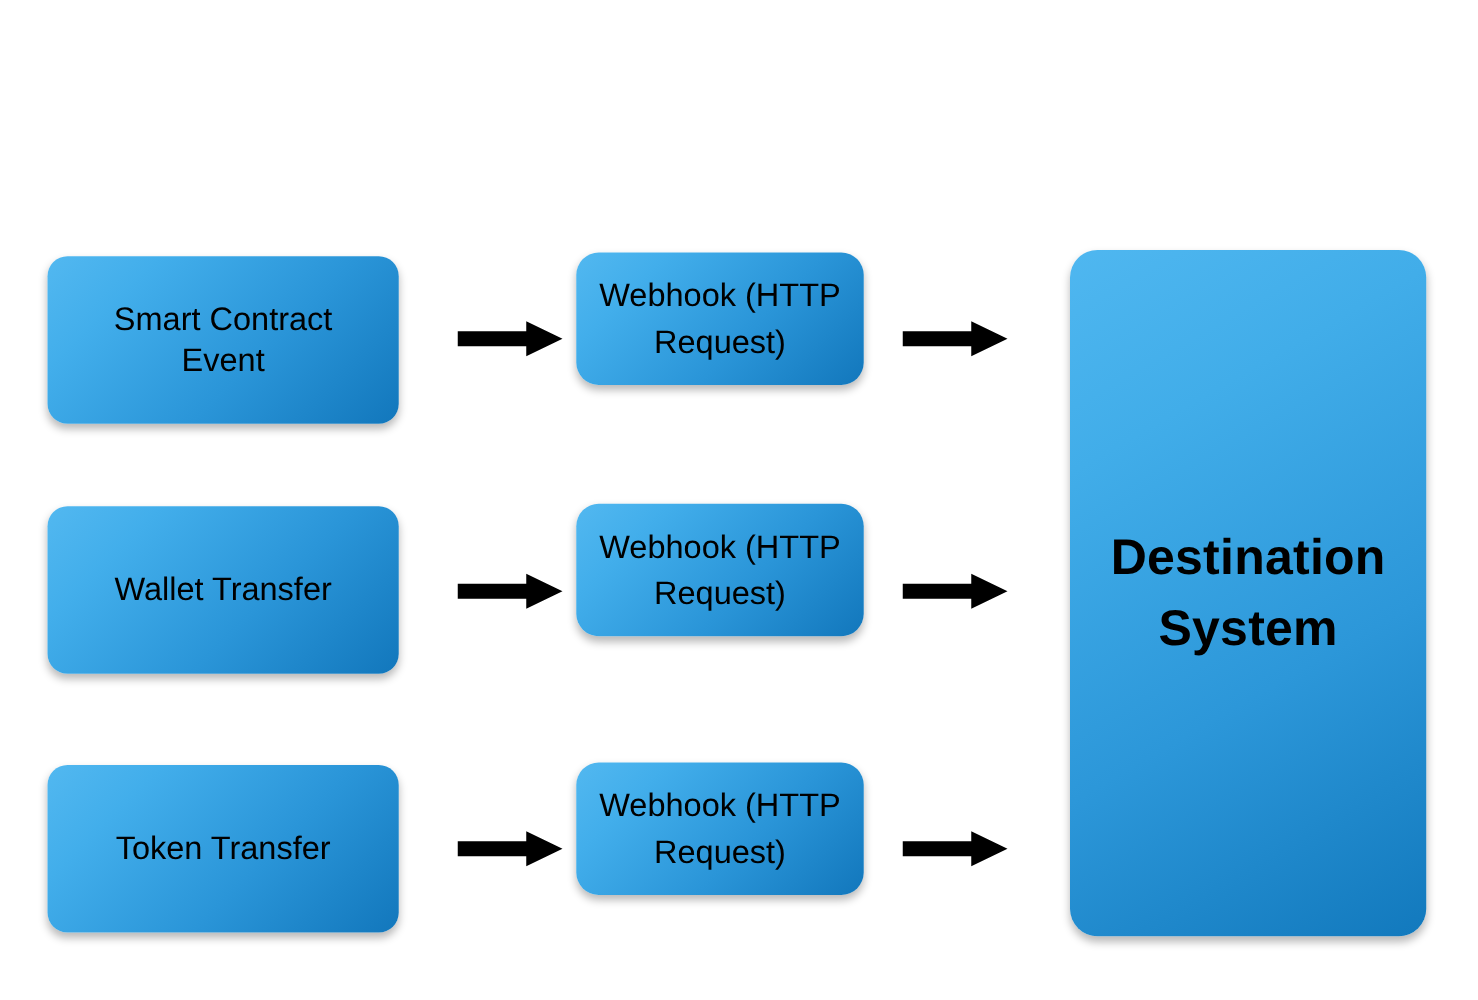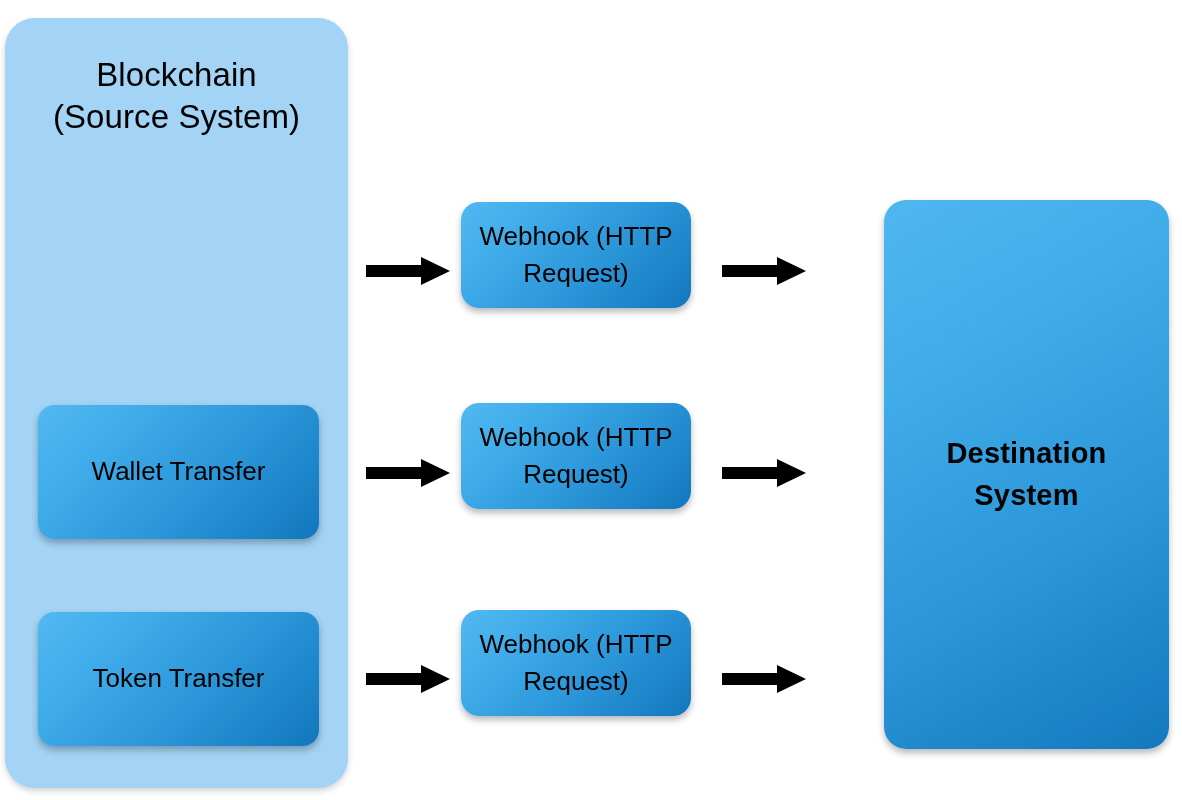"Blockchain" div.source-container { html: <div> <div>Blockchain (Source System)</div> </div> -> none }
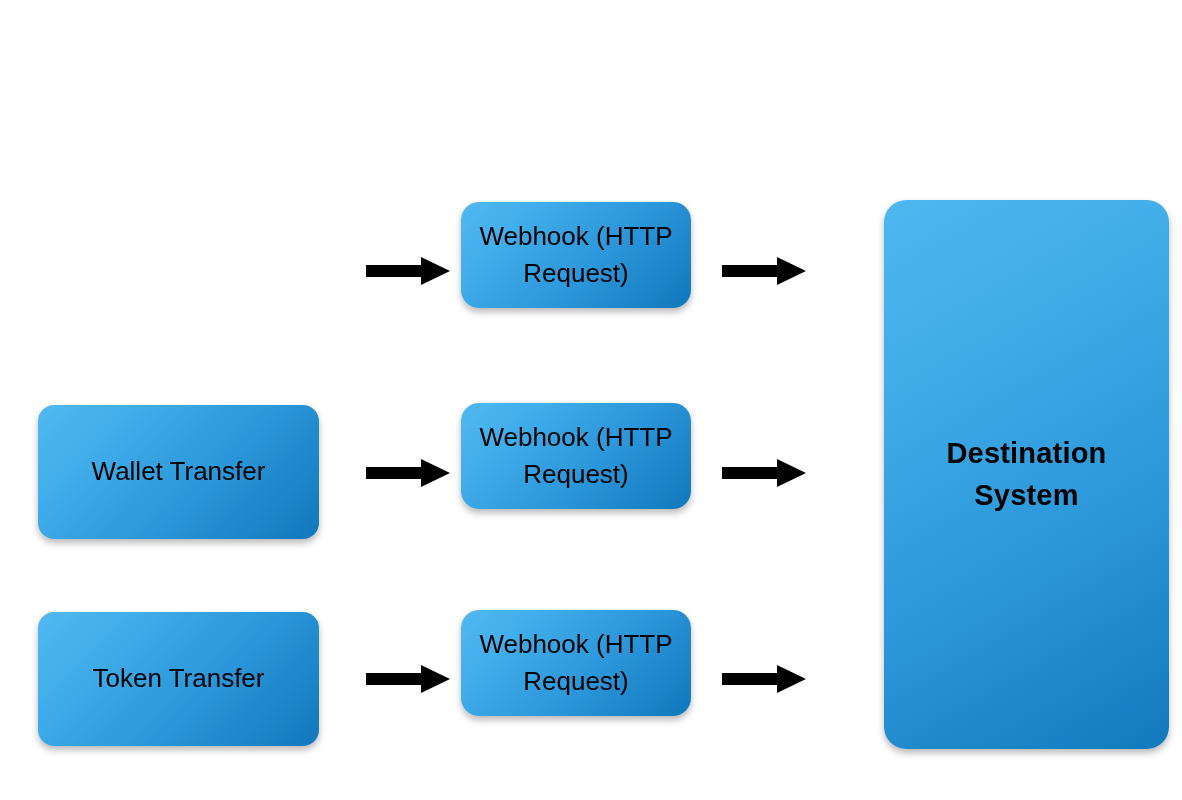"Smart Contract" div.node { html: none -> <div> <span>Smart Contract Event</span> </div> }
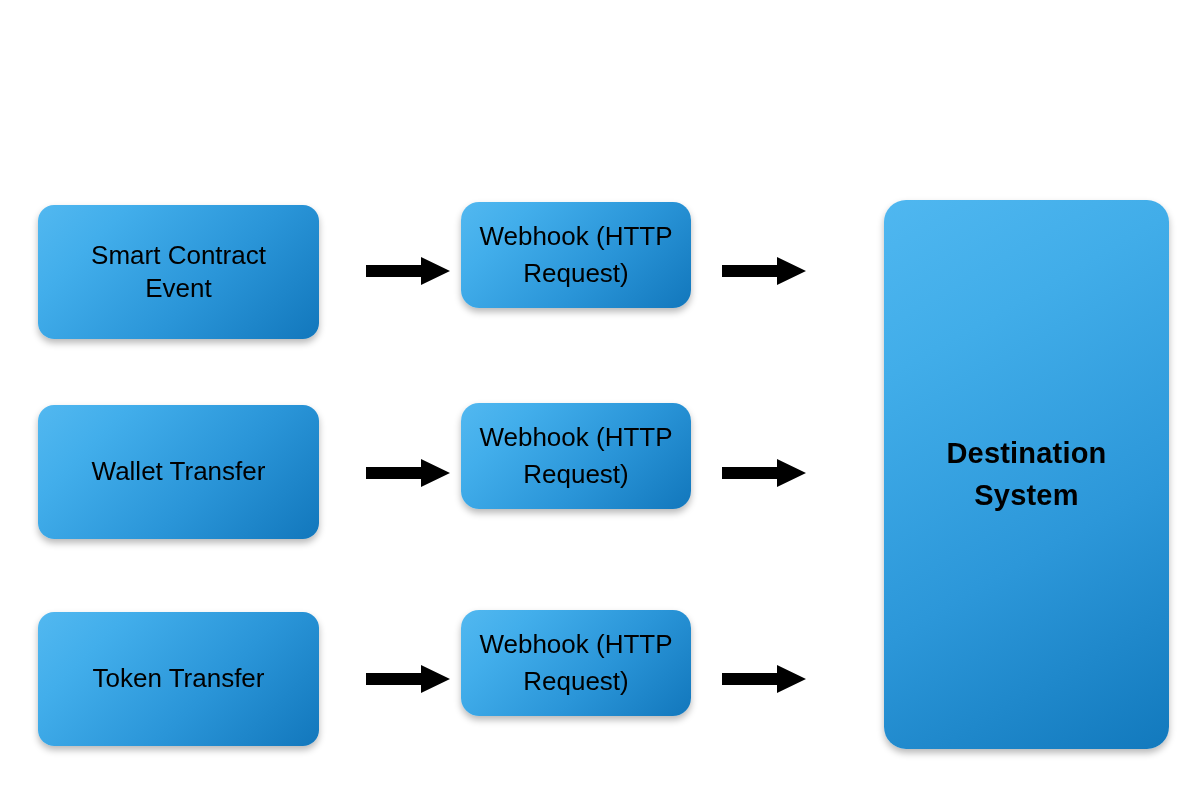"Destination" .node-destination { font-size: 29px -> 40px; left: 884px -> 856px }
